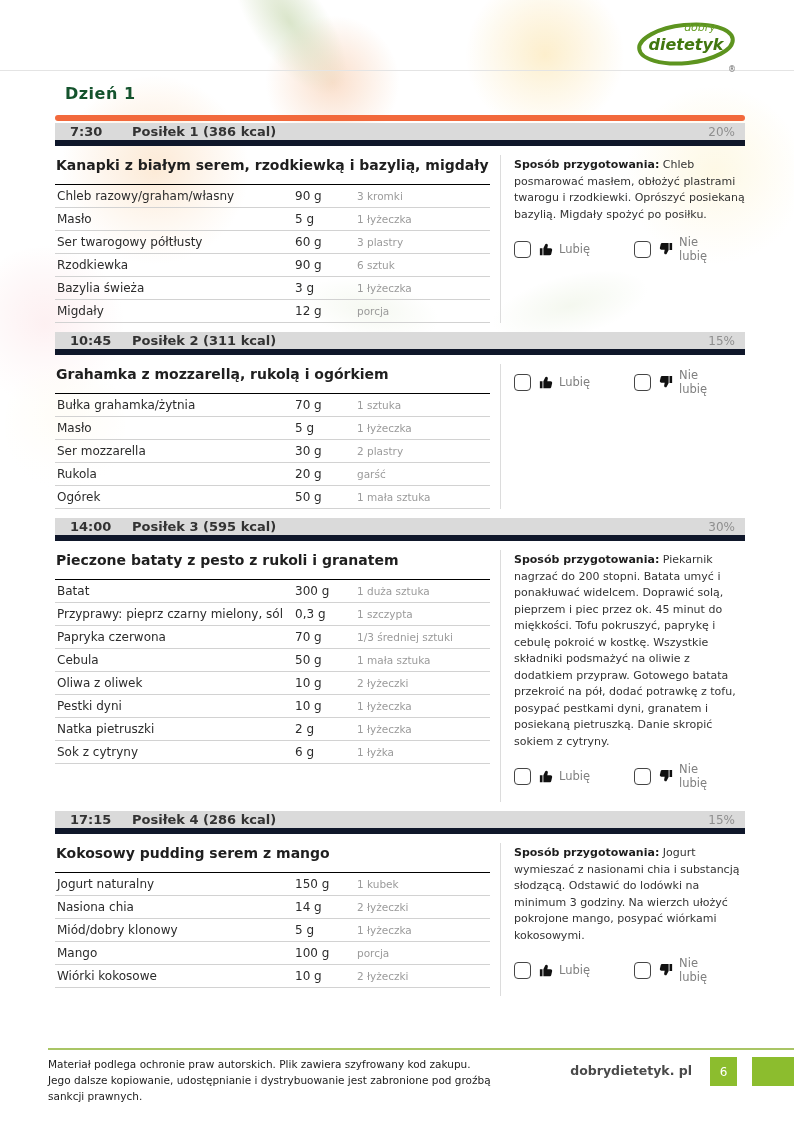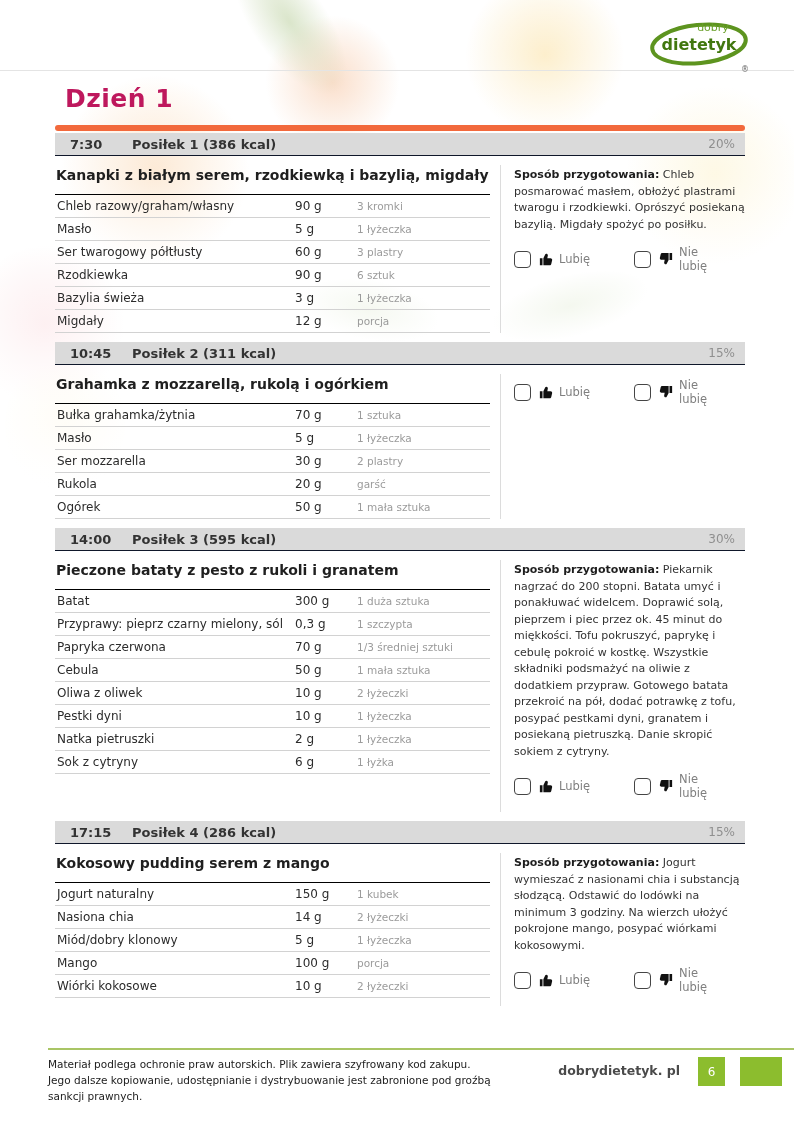"dobry" .logo { font-style: none -> italic; right: 41px -> 54px }
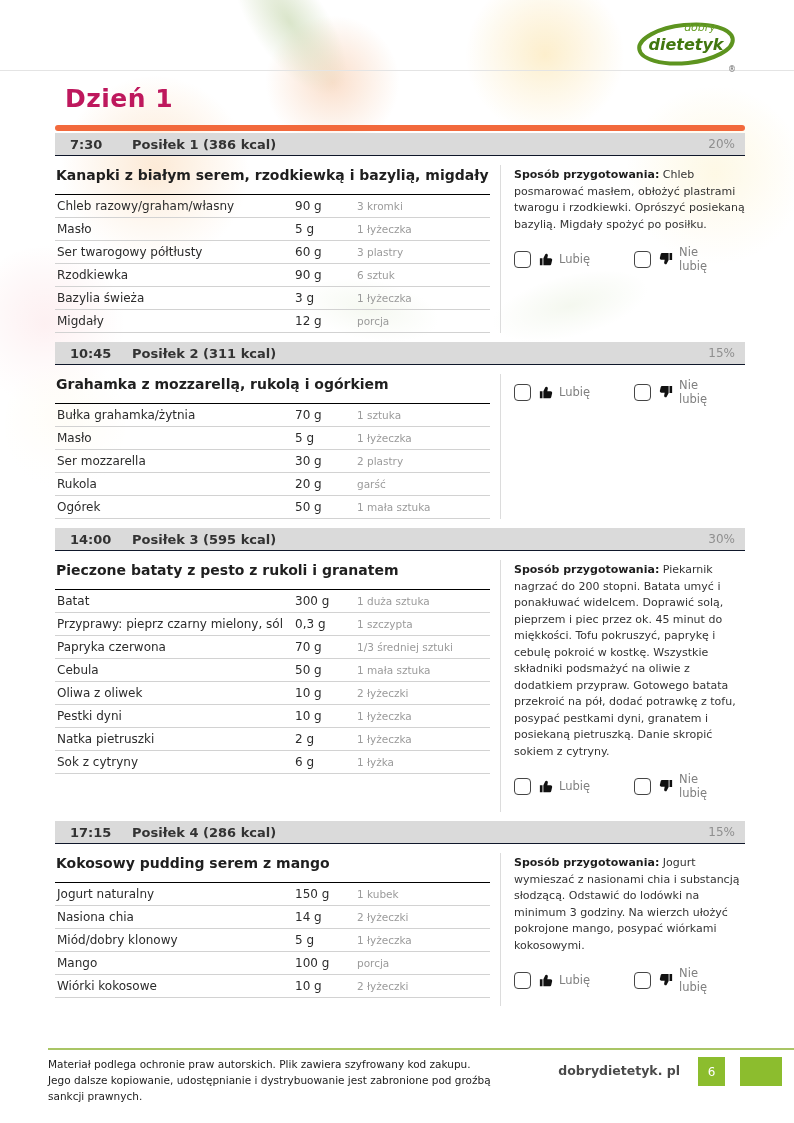"Dzień 1" .day-title { color: #be185d -> #14532d; font-size: 25px -> 16px }
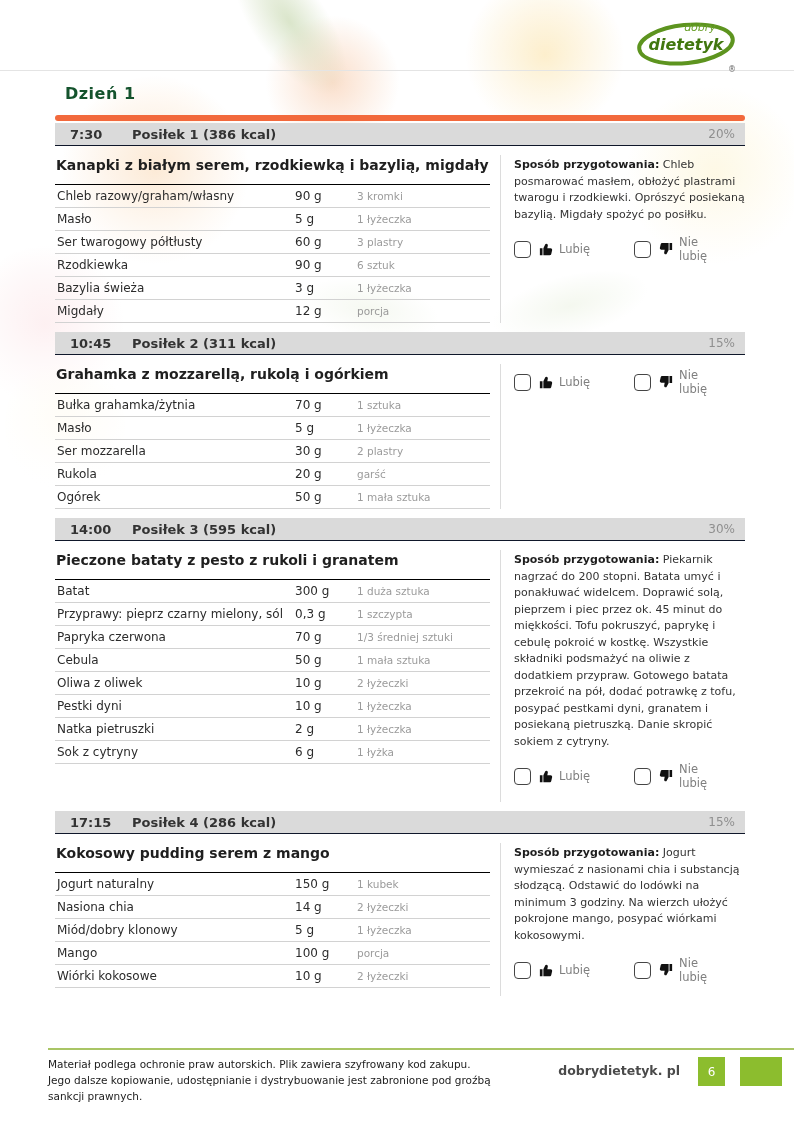"7:30" .meal-header { border-bottom: 1px solid #0f172a -> 6px solid #0f172a }
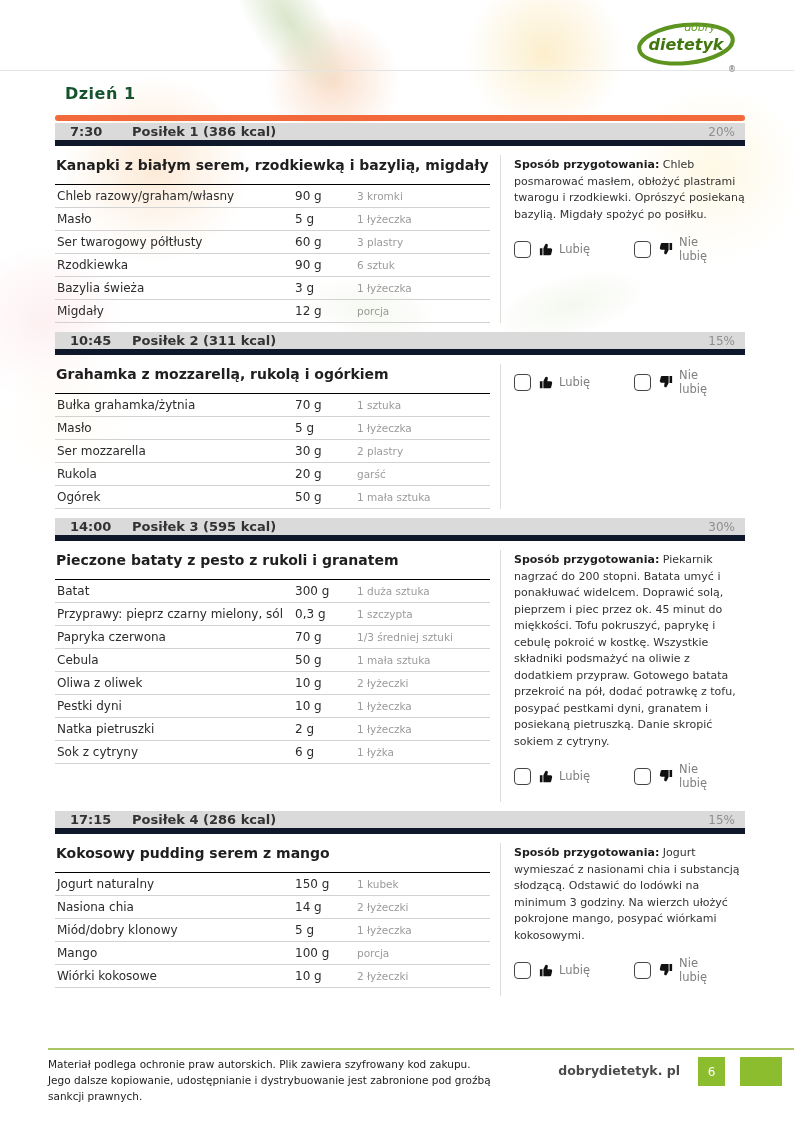"Materiał podlega ochronie praw" .footer-inner { padding: 7px 12px 0 48px -> 7px 0 0 48px }
